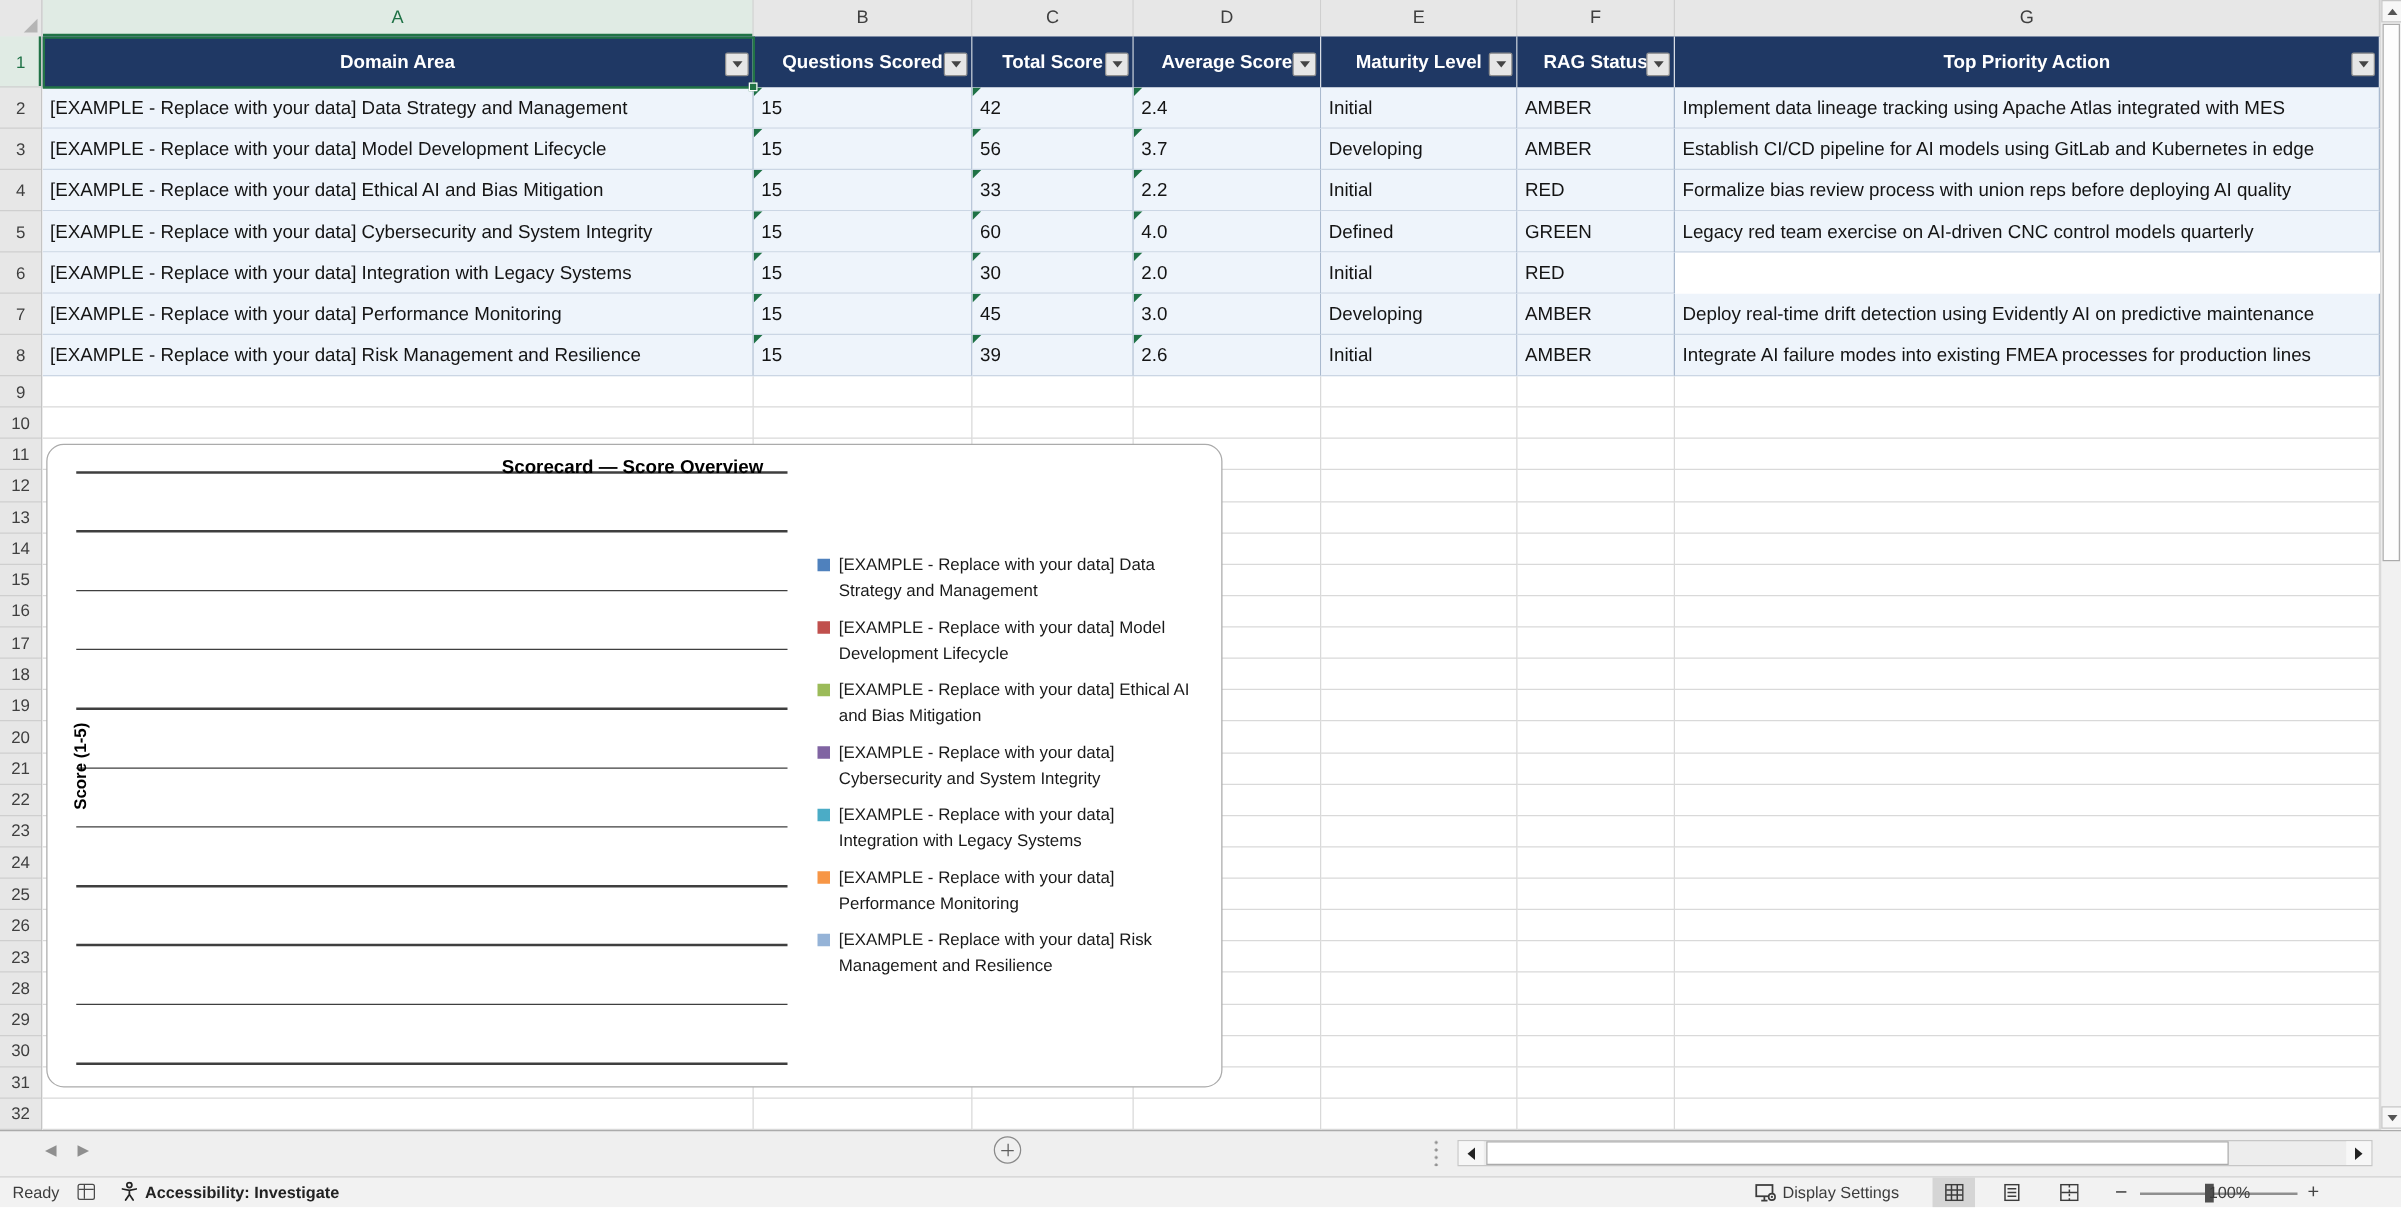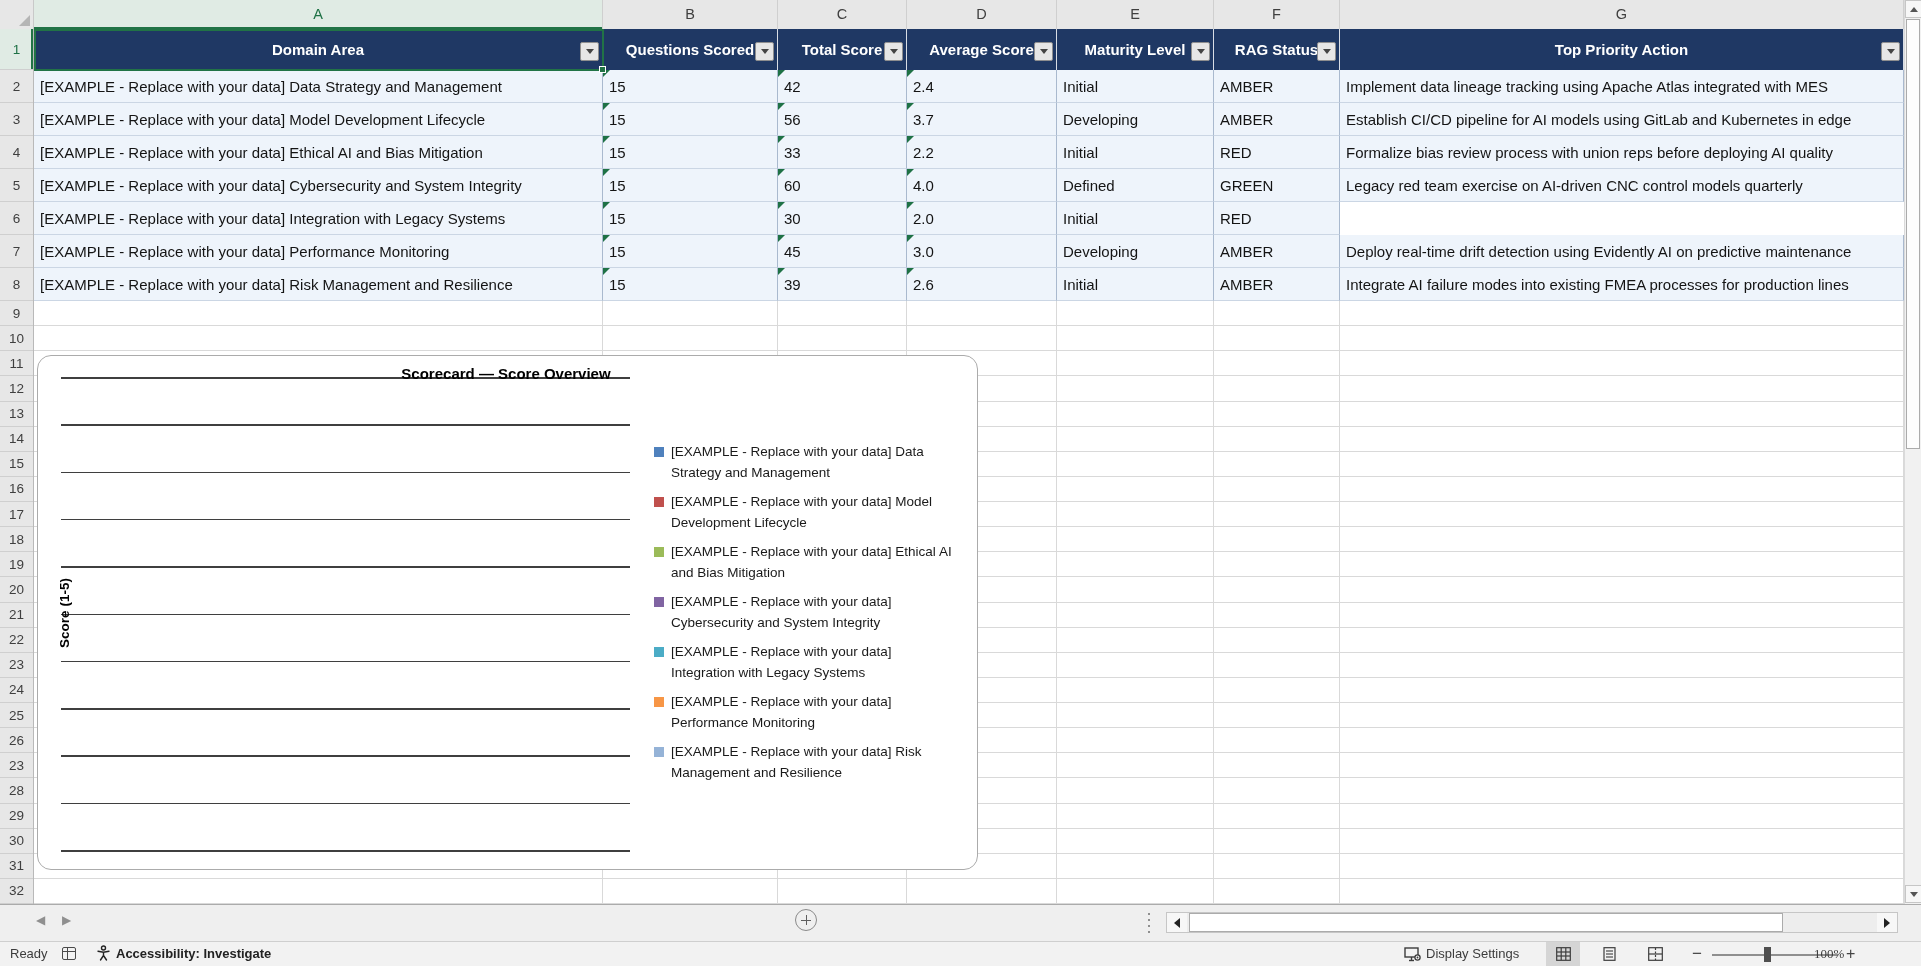"100%" #zoomPct { font-family: Liberation Serif, serif -> none; left: 1814px -> 1767px }
